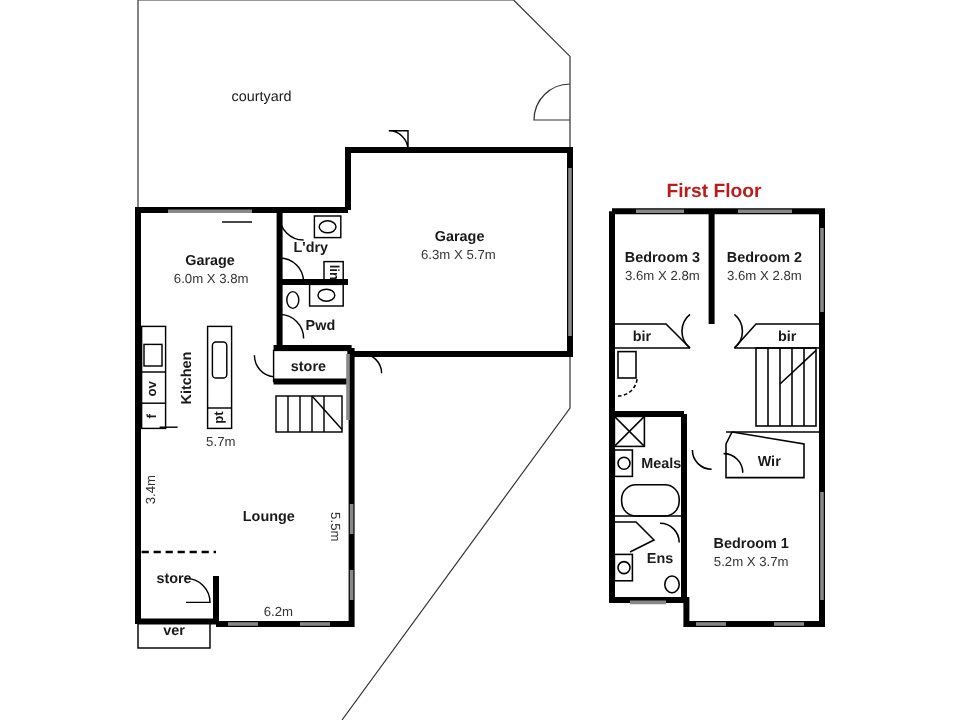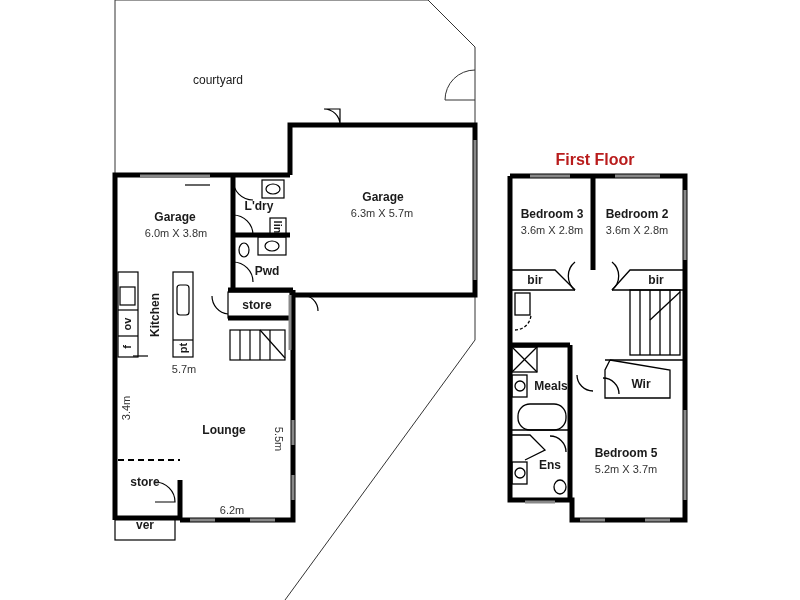"Bedroom 5" div.lbl { text: 5 -> 1 }
